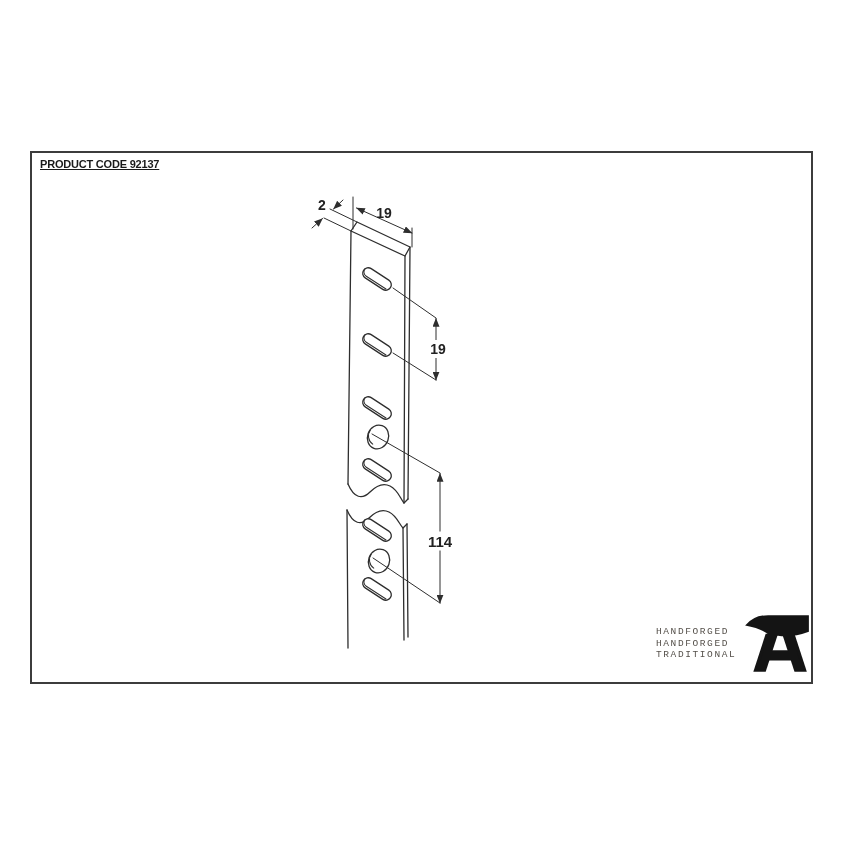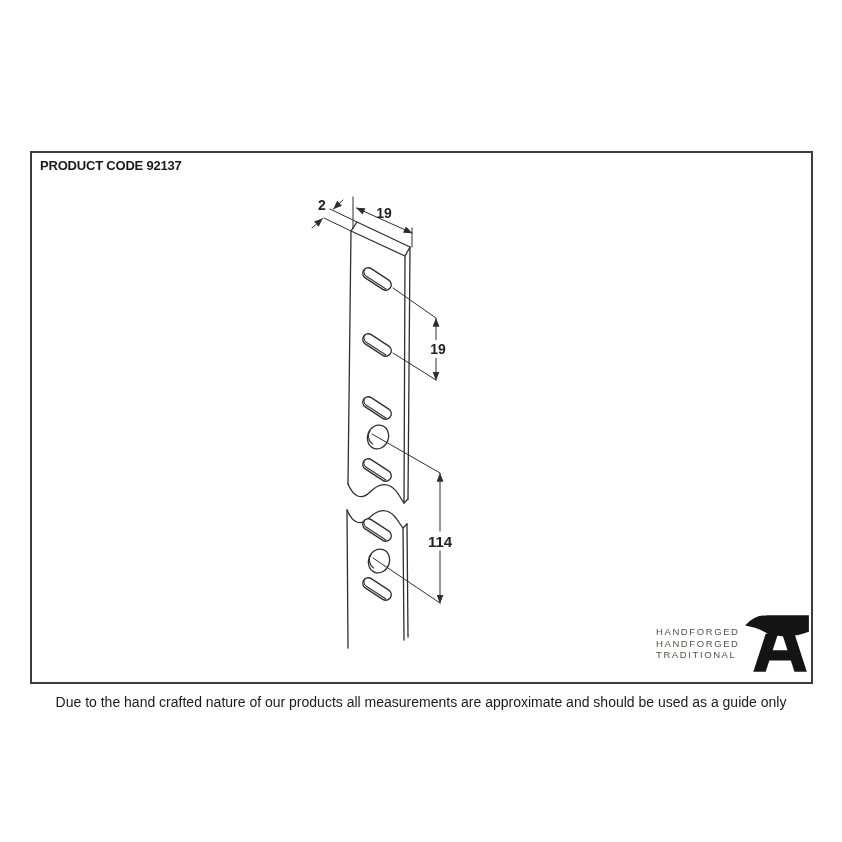"PRODUCT CODE 92137" .product-code { font-size: 13px -> 11px; text-decoration: none -> underline }
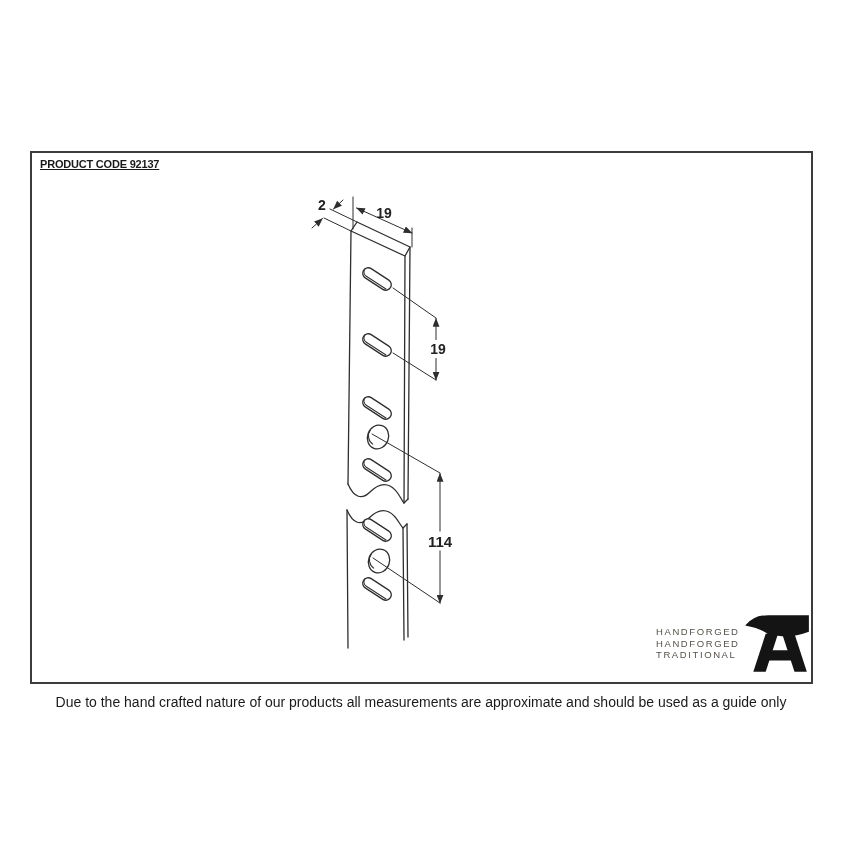"HANDFORGED" .logo-text { font-family: Liberation Sans, sans-serif -> Liberation Mono, monospace }
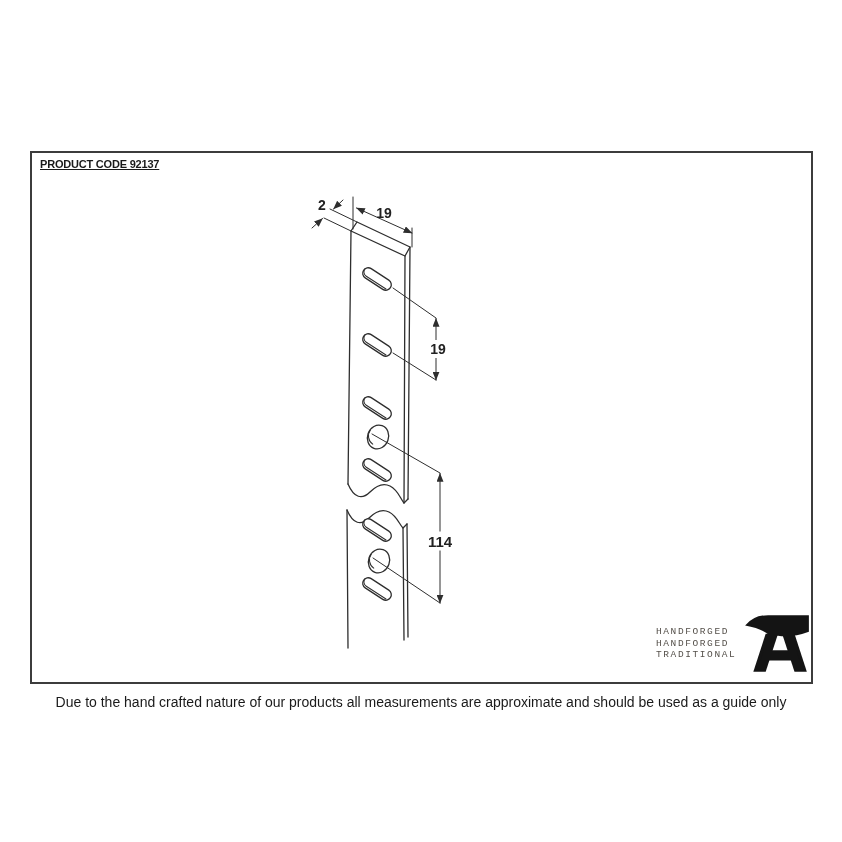"Due to the hand crafted" div.footer-note { html: <div>Due to the hand crafted nature of our products all measurements are approximate and should be used as a guide only</div> -> none }
